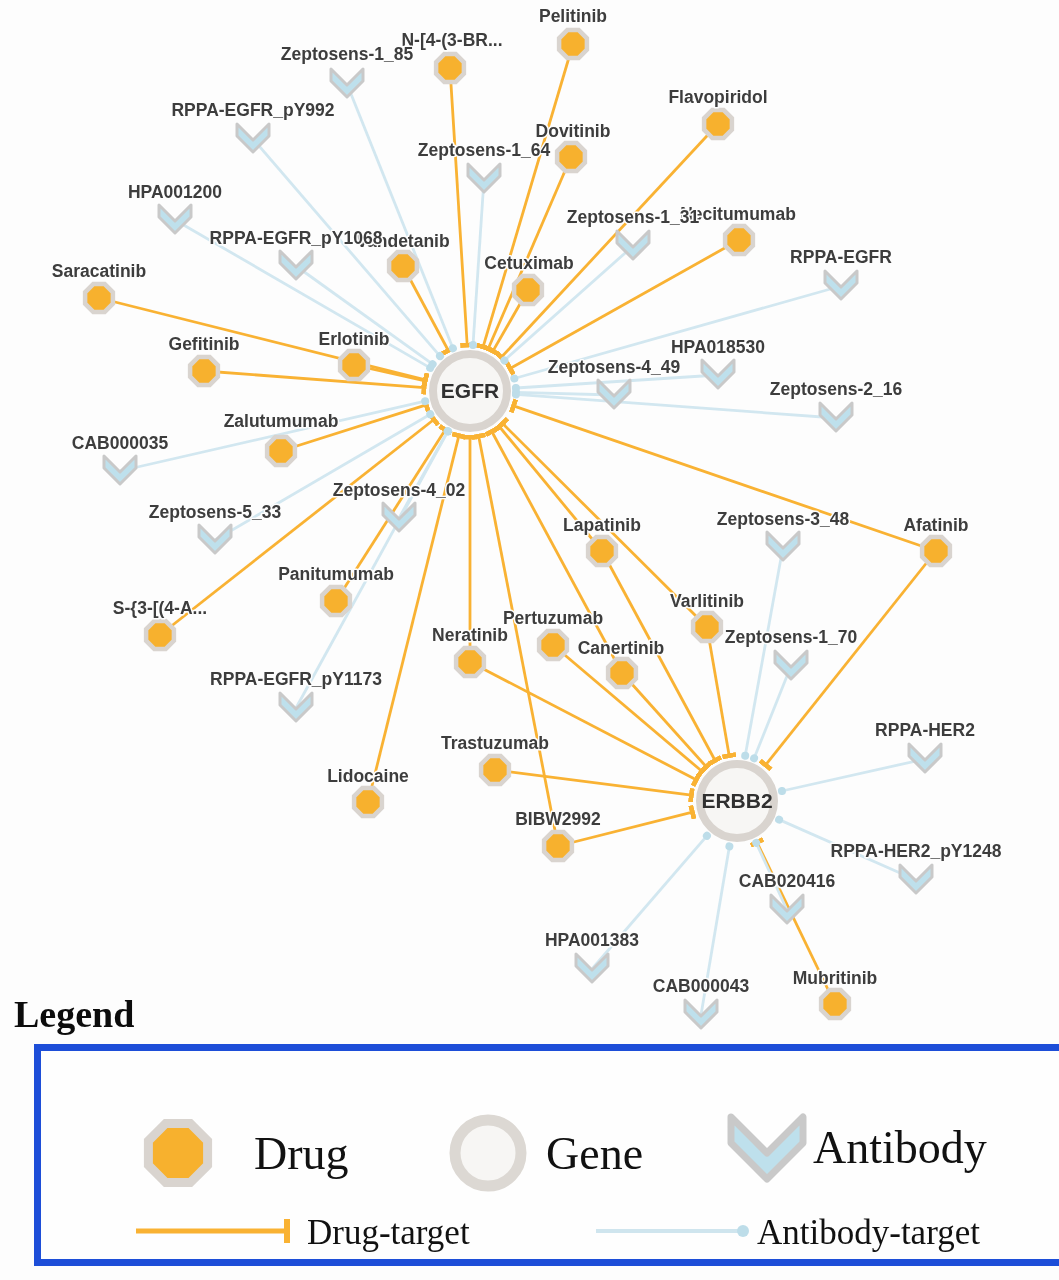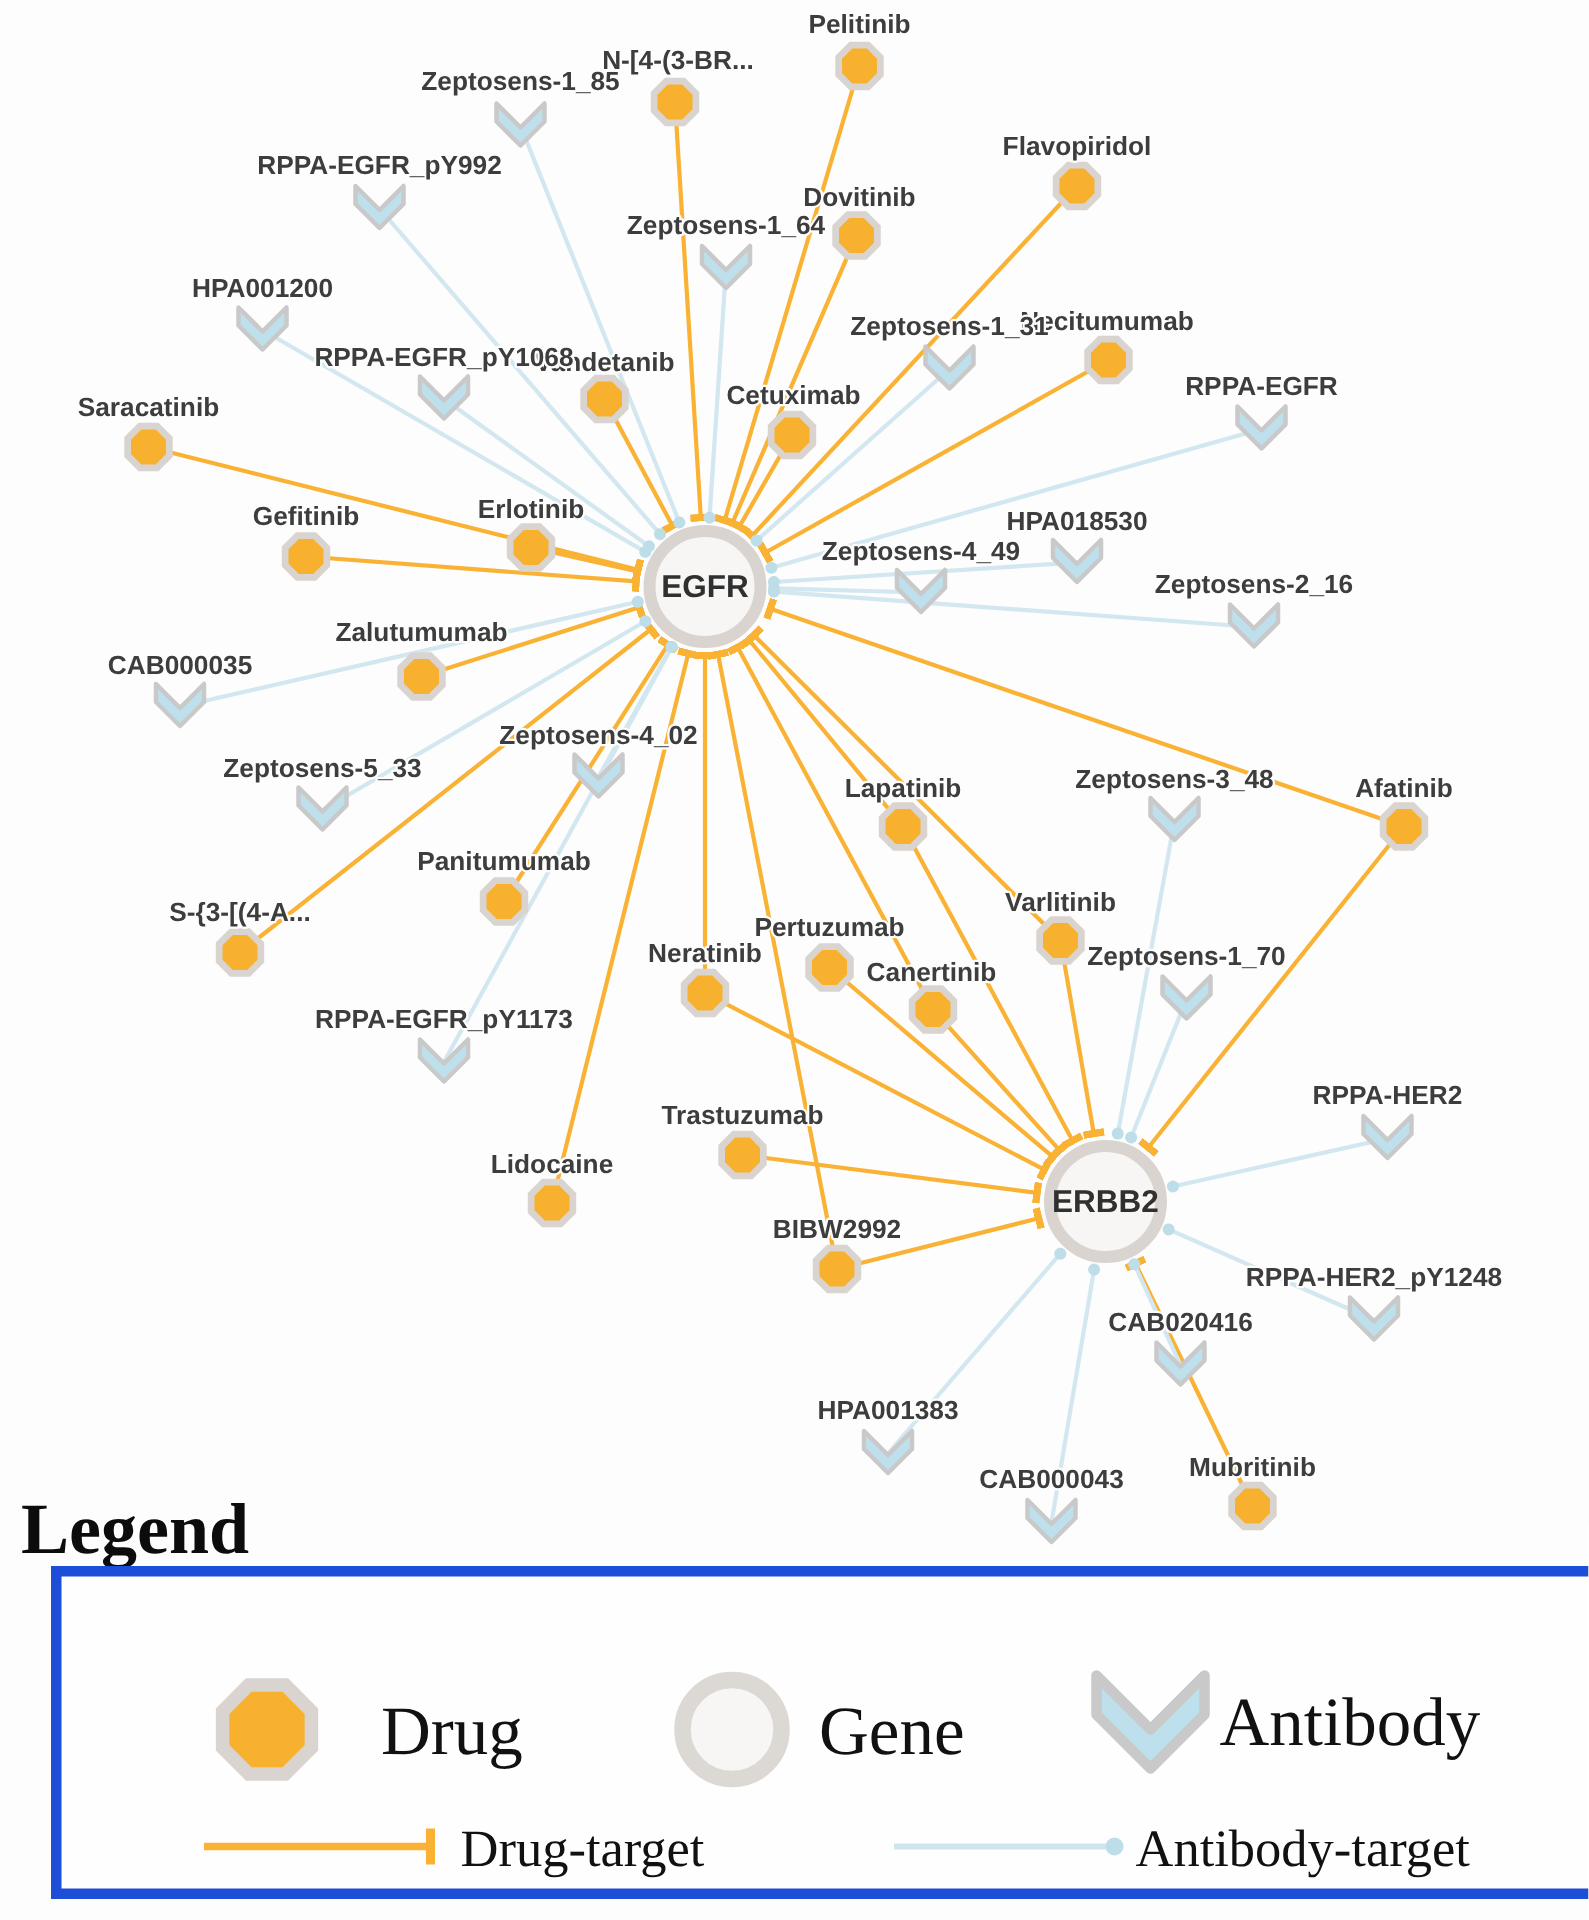"Legend" .legend-title { font-size: 48px -> 38px }
